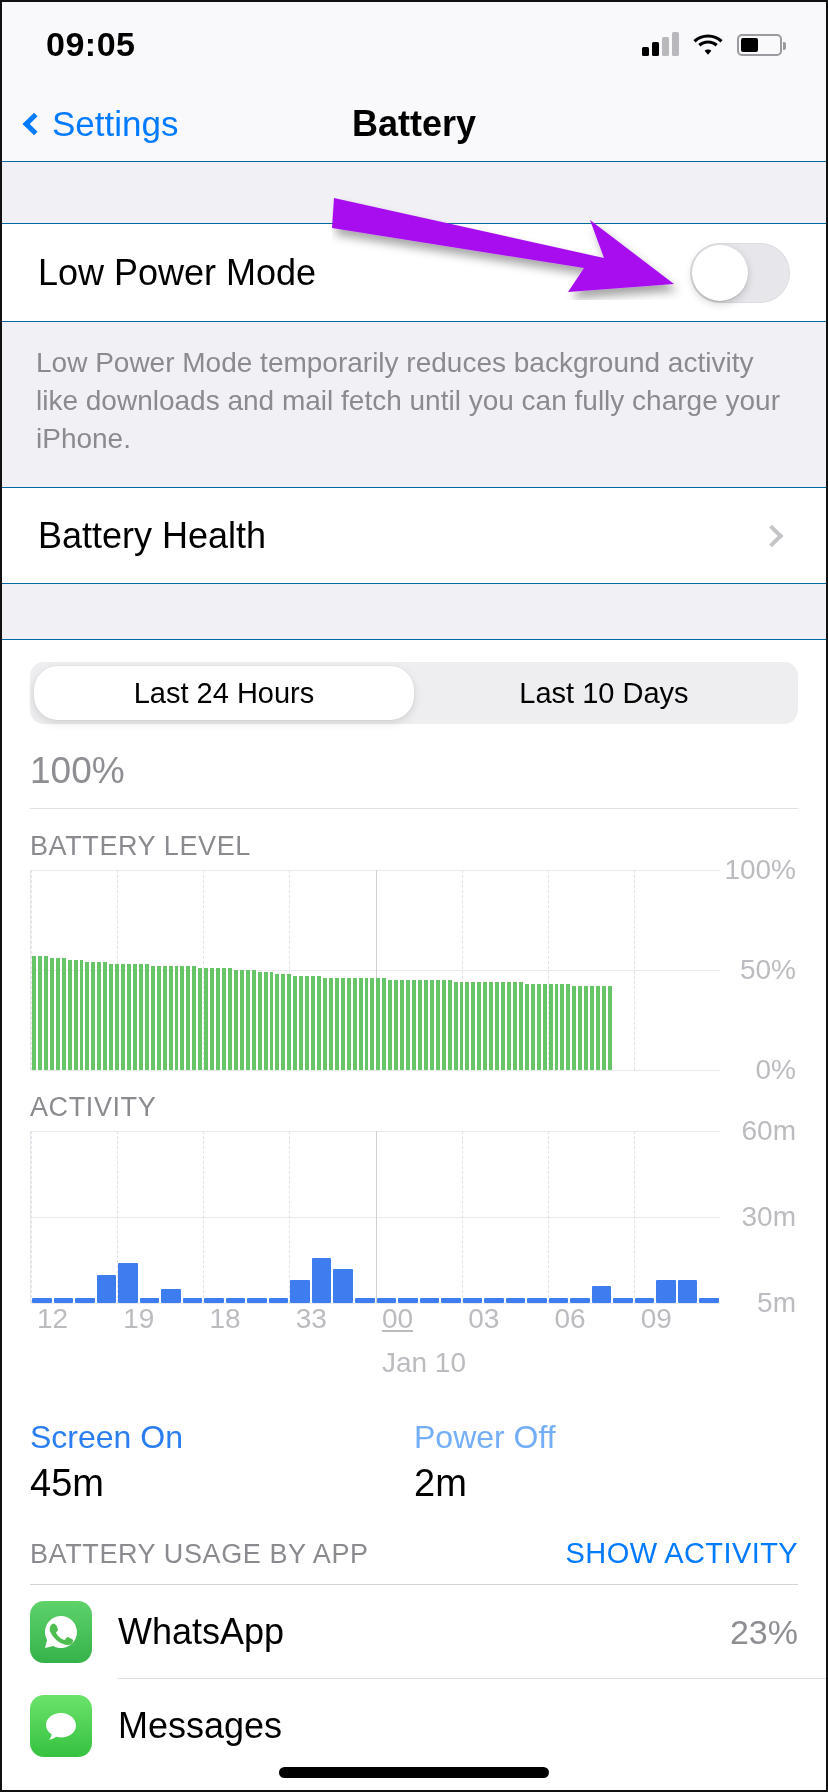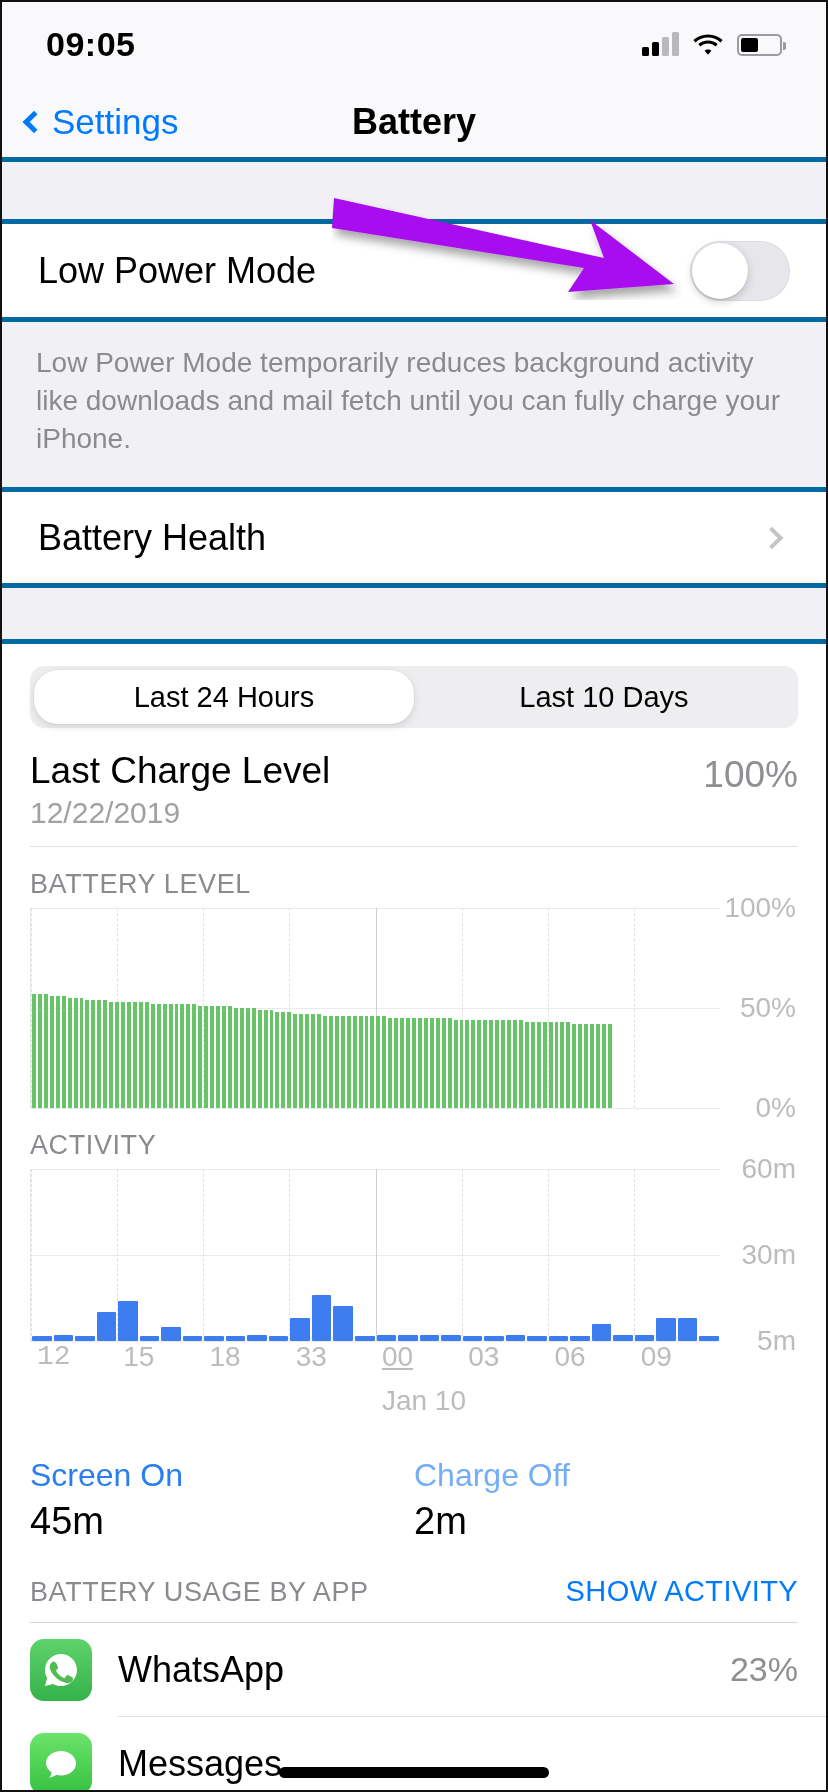"Settings" .hairline-bottom { border-bottom: 5px solid #0369a1 -> 1px solid #0369a1 }
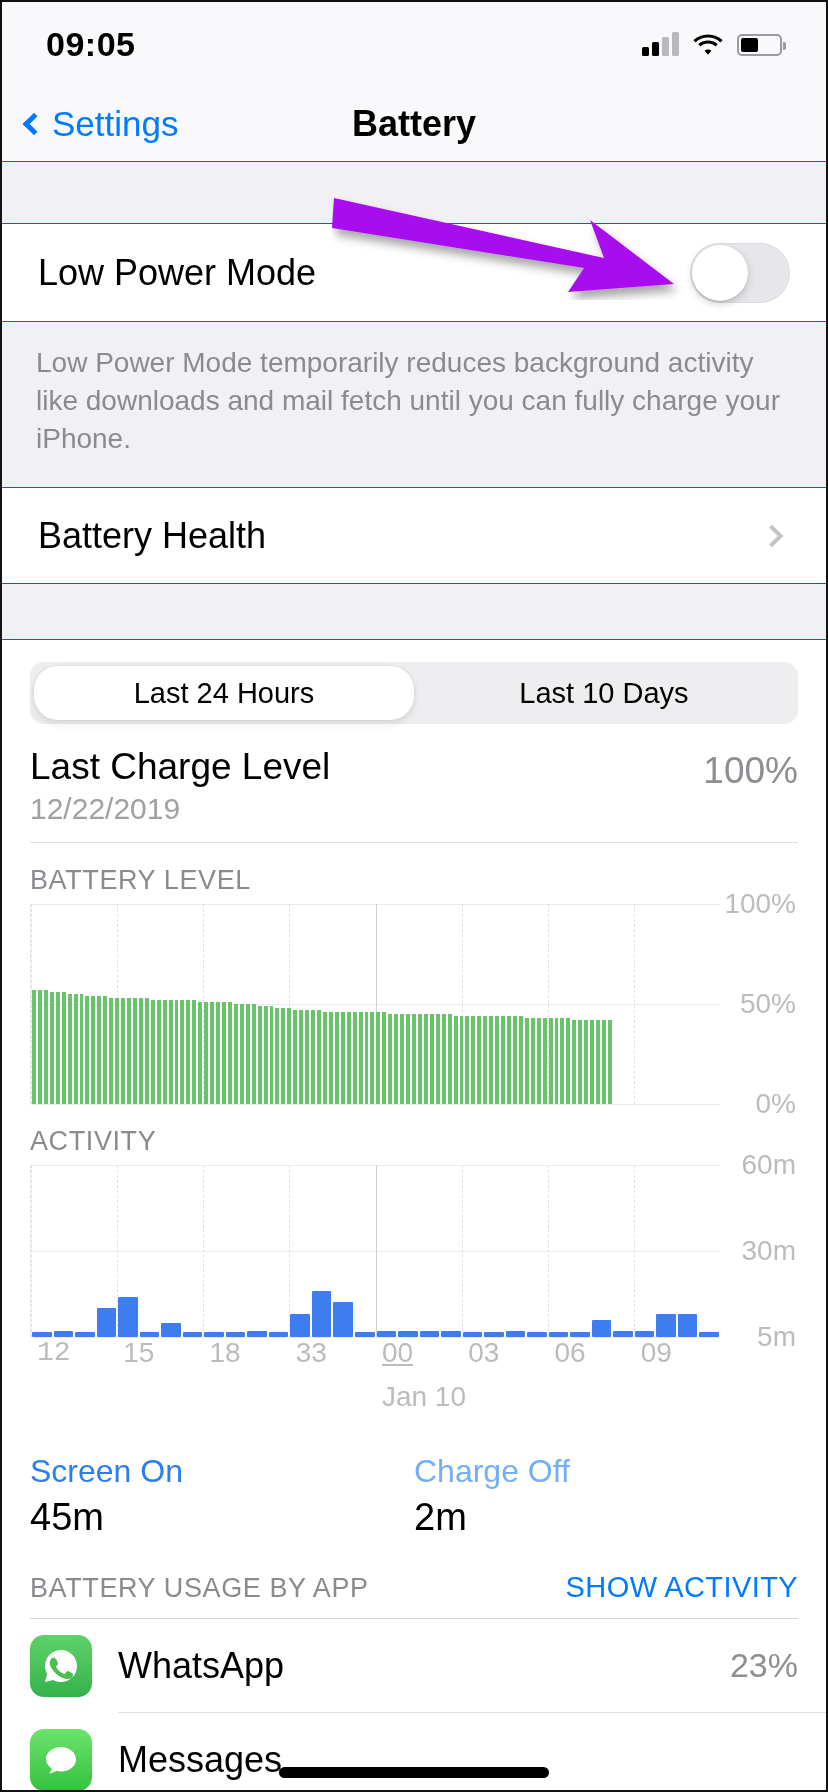"Last Charge Level" div { html: <div> <div>Last Charge Level</div> <div>12/22/2019</div> </div> -> none }
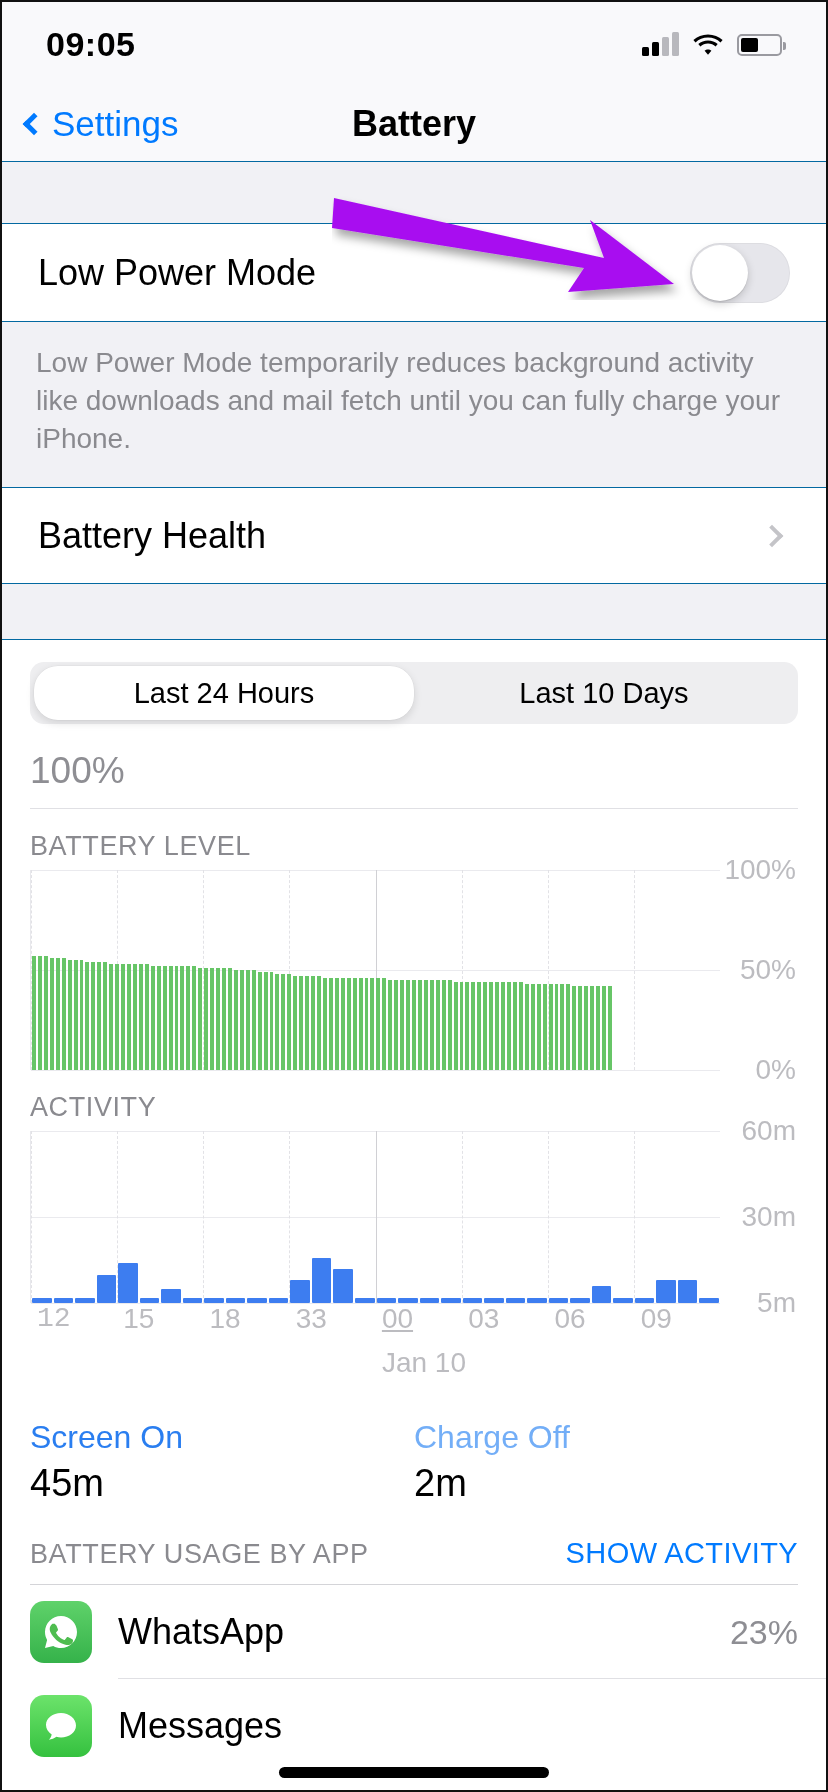"12" span.xlab { font-family: Liberation Mono, monospace -> none }
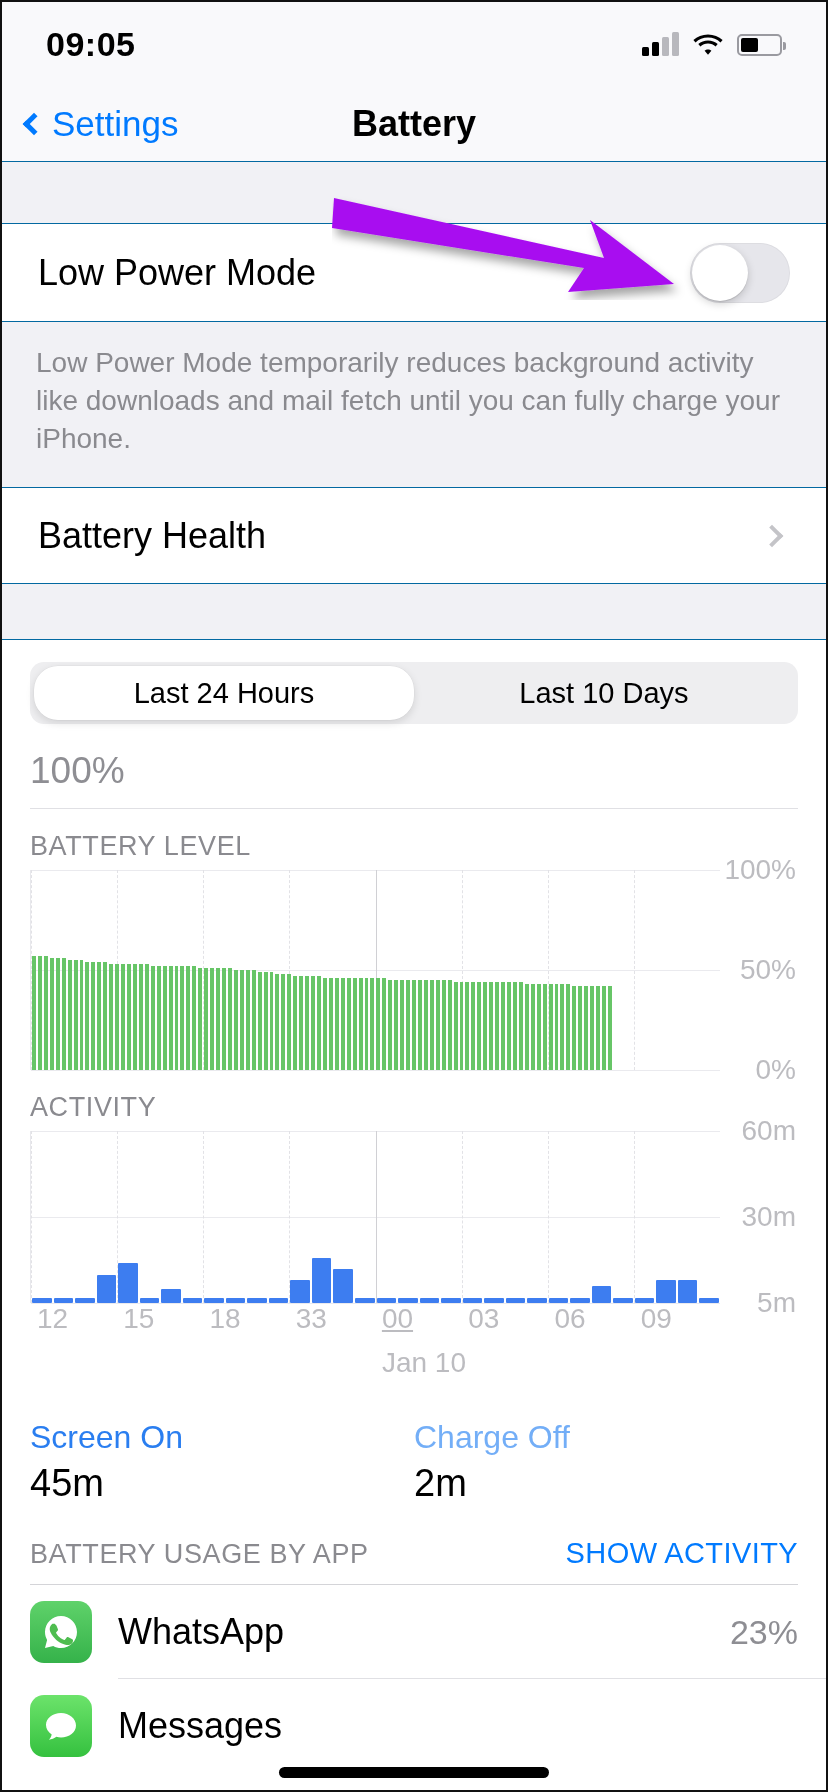"15" span.xlab { text: 15 -> 19 }
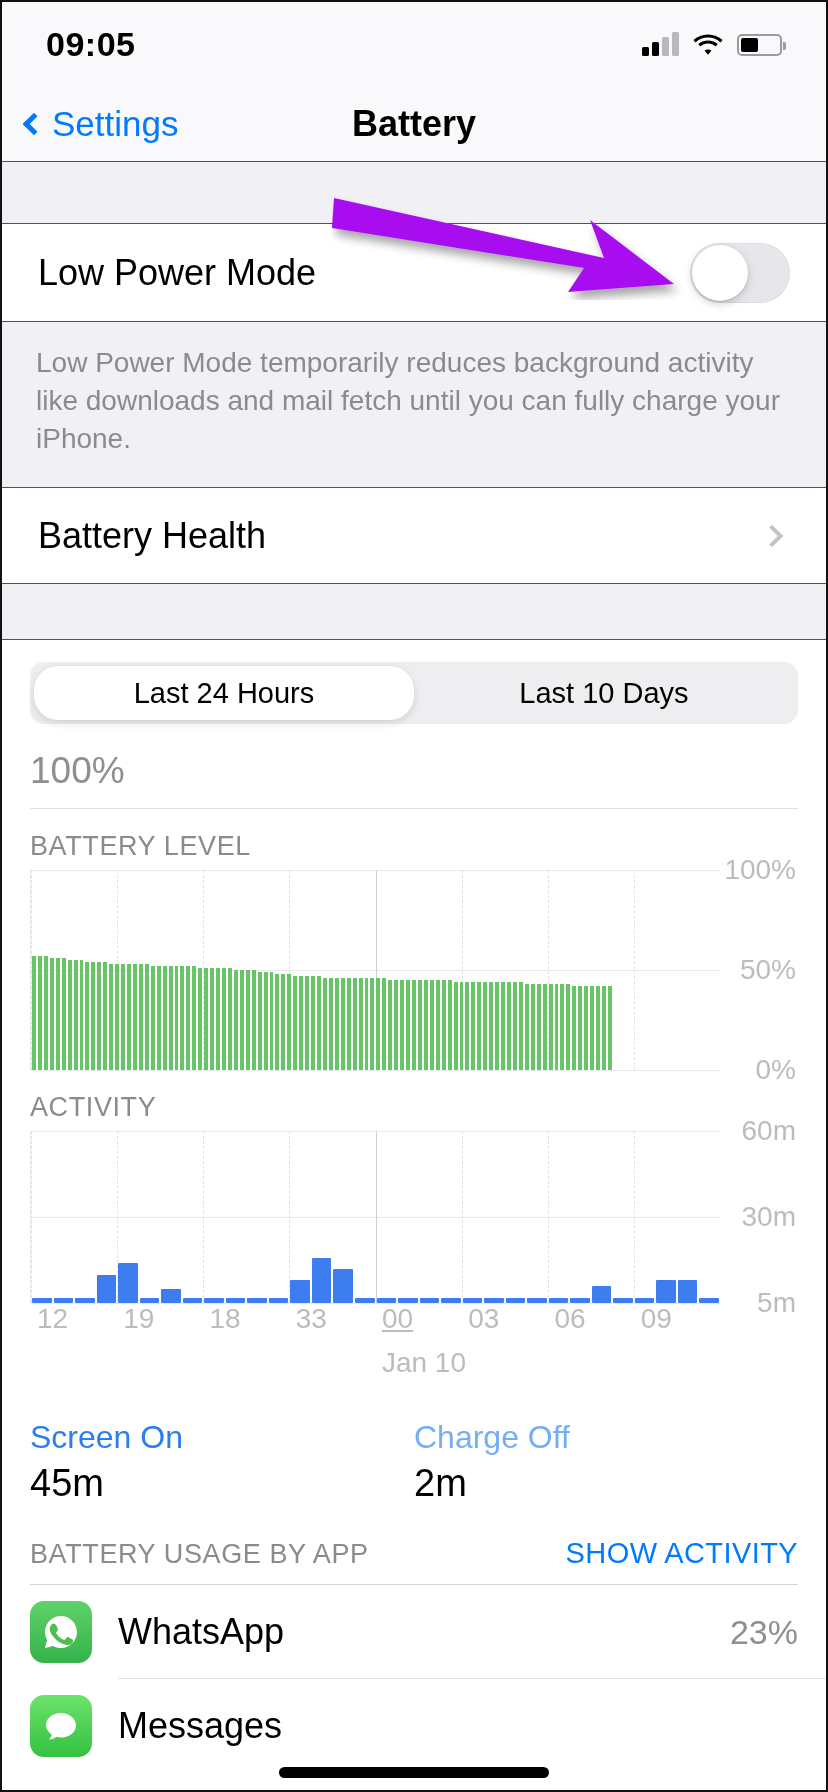"Charge Off" div.stat-label { text: Charge -> Power }
